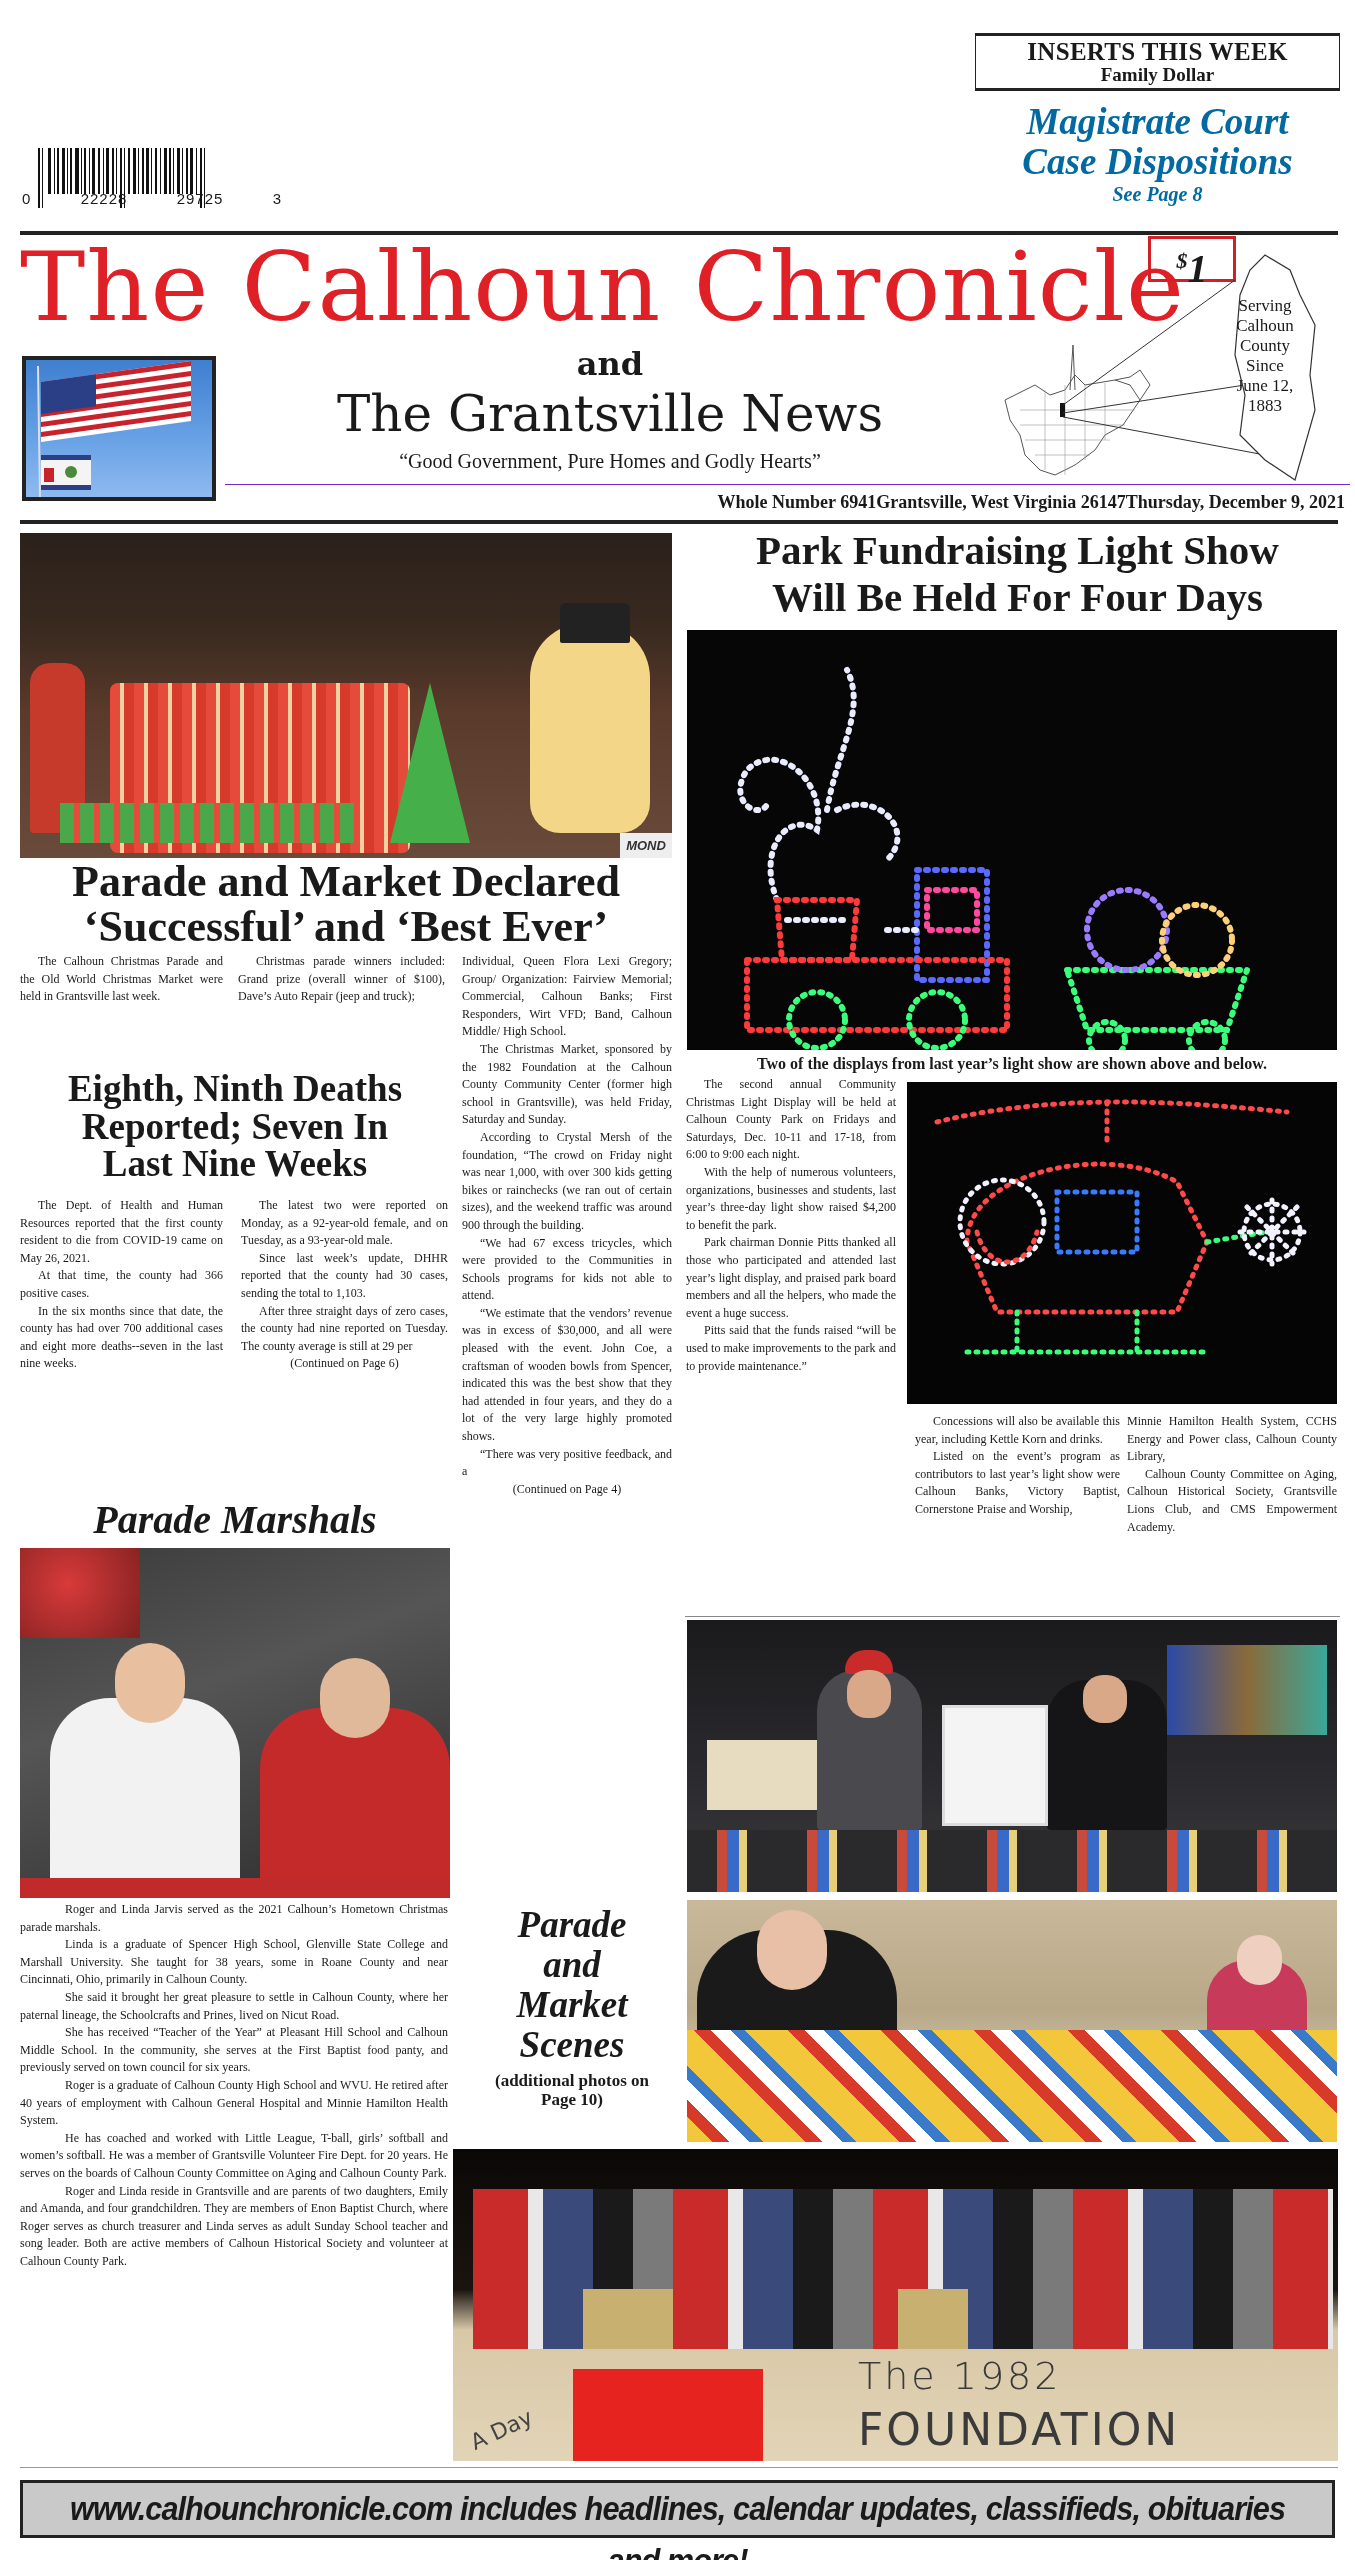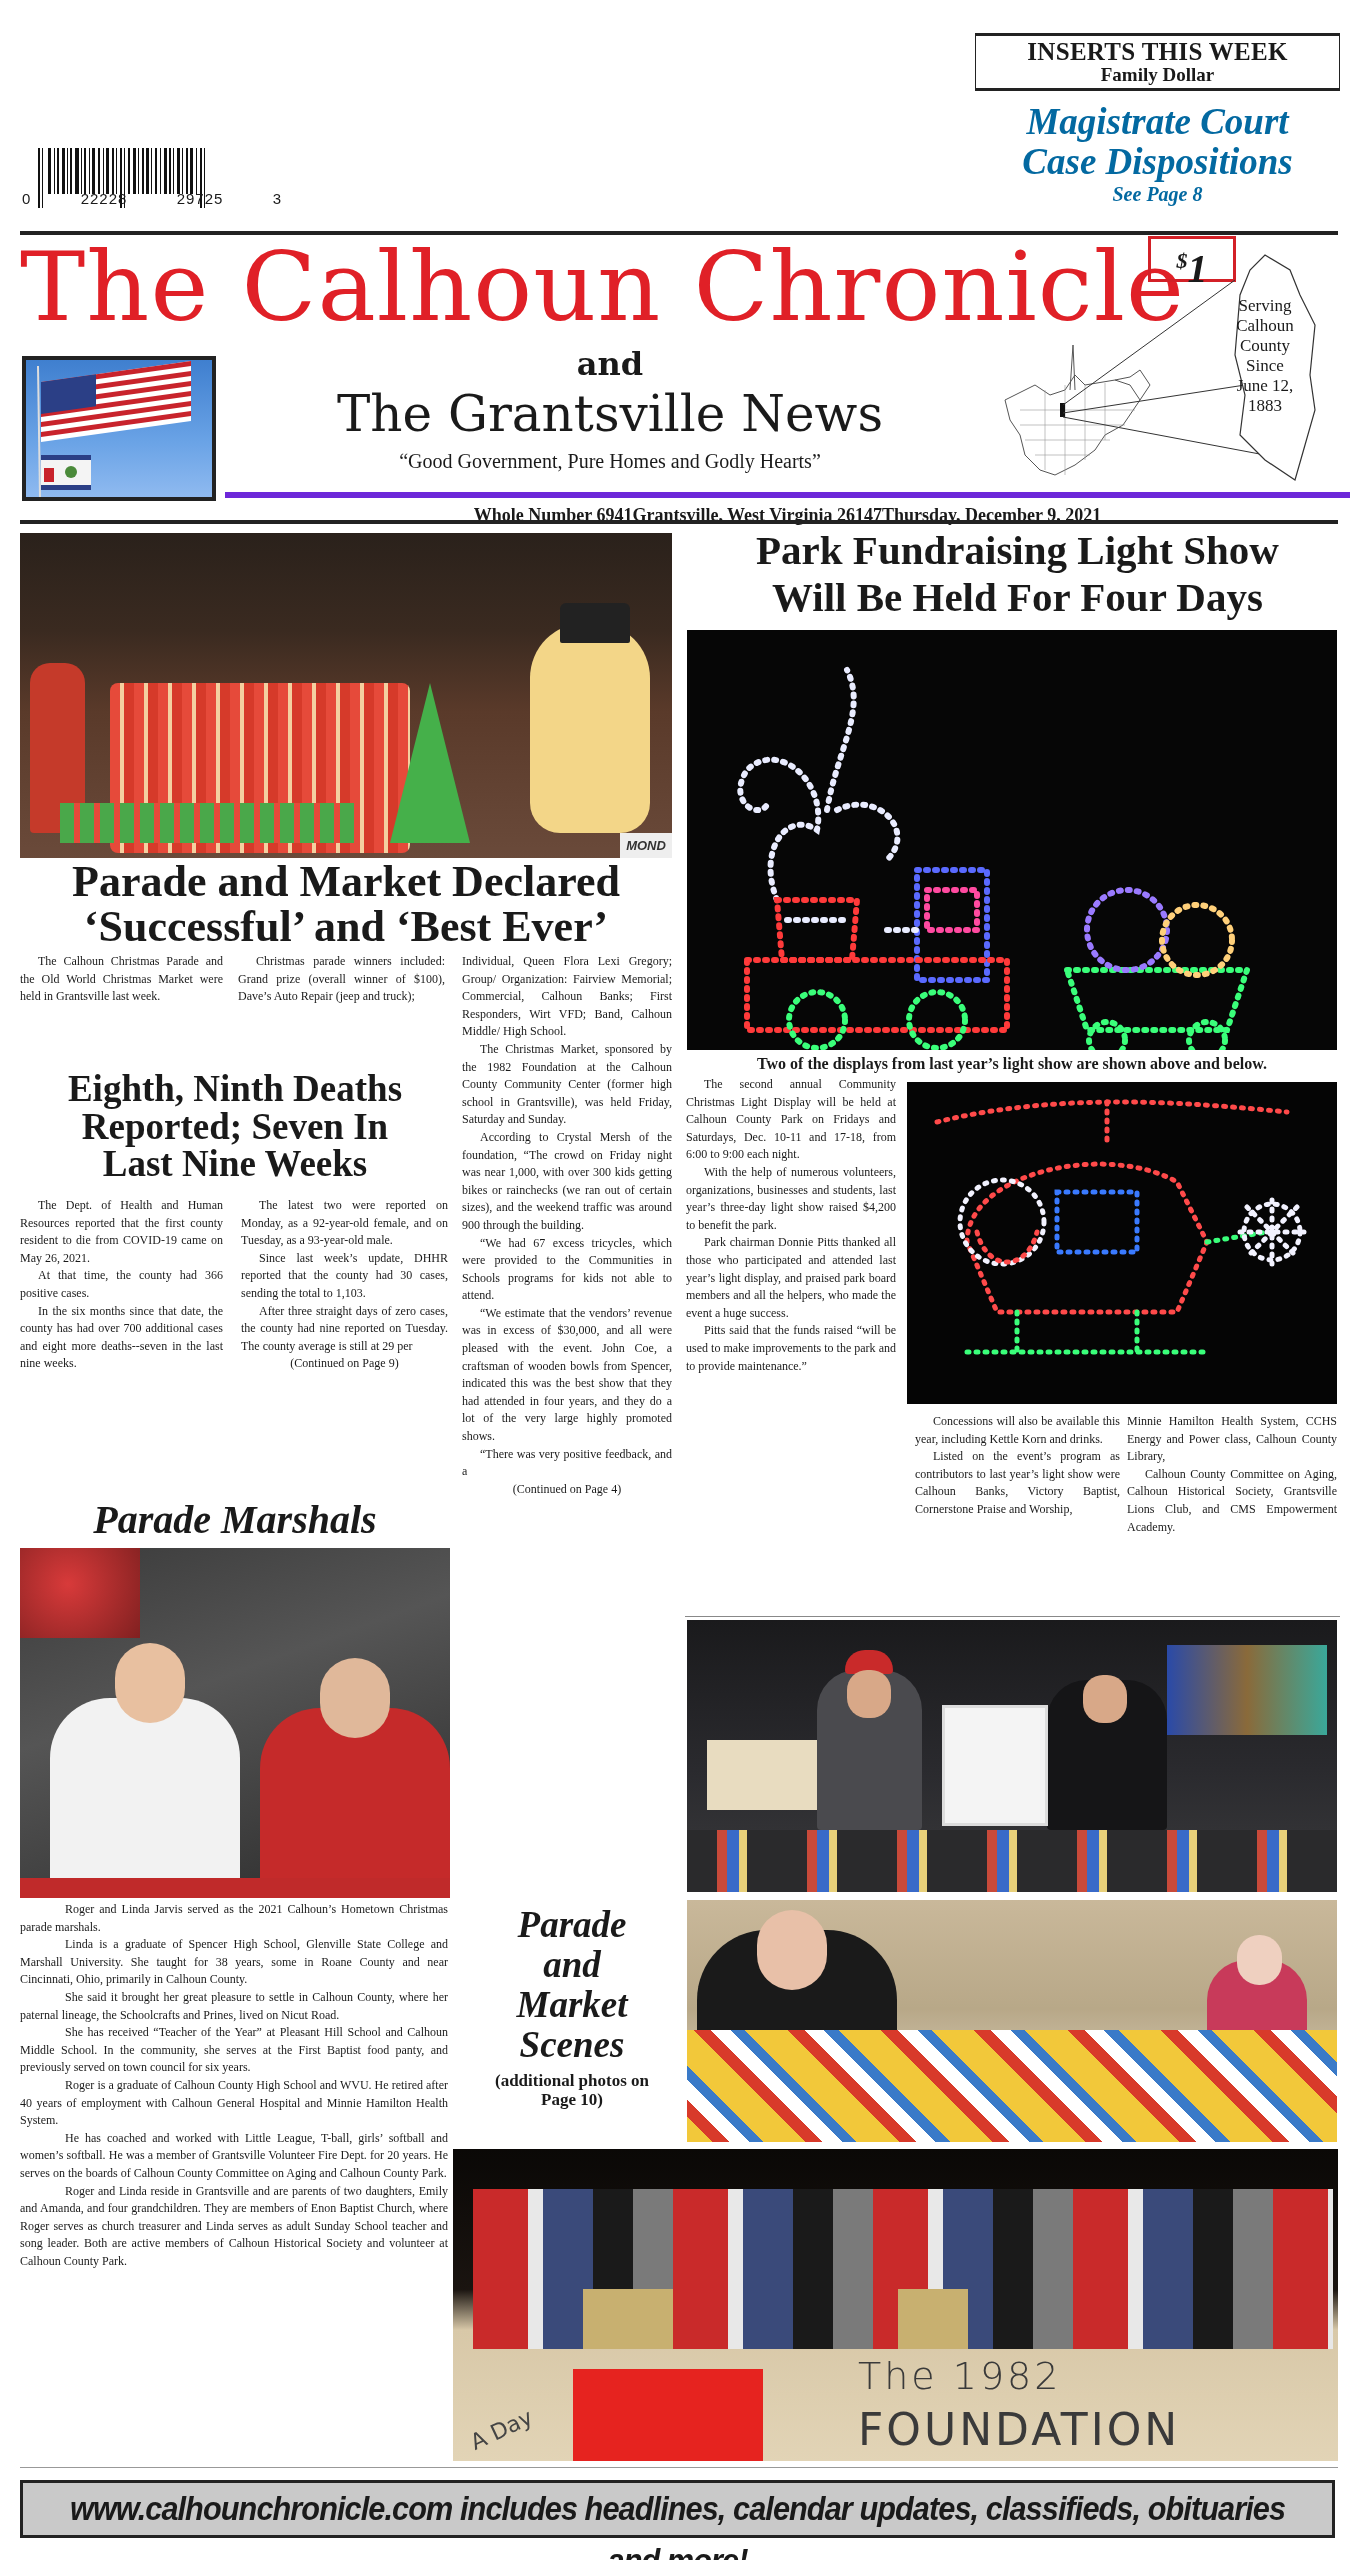"Whole Number 6941" .meta-bar { border-top: 6px solid #6d28d9 -> 1px solid #6d28d9; justify-content: center -> flex-end; margin-top: 8px -> none }
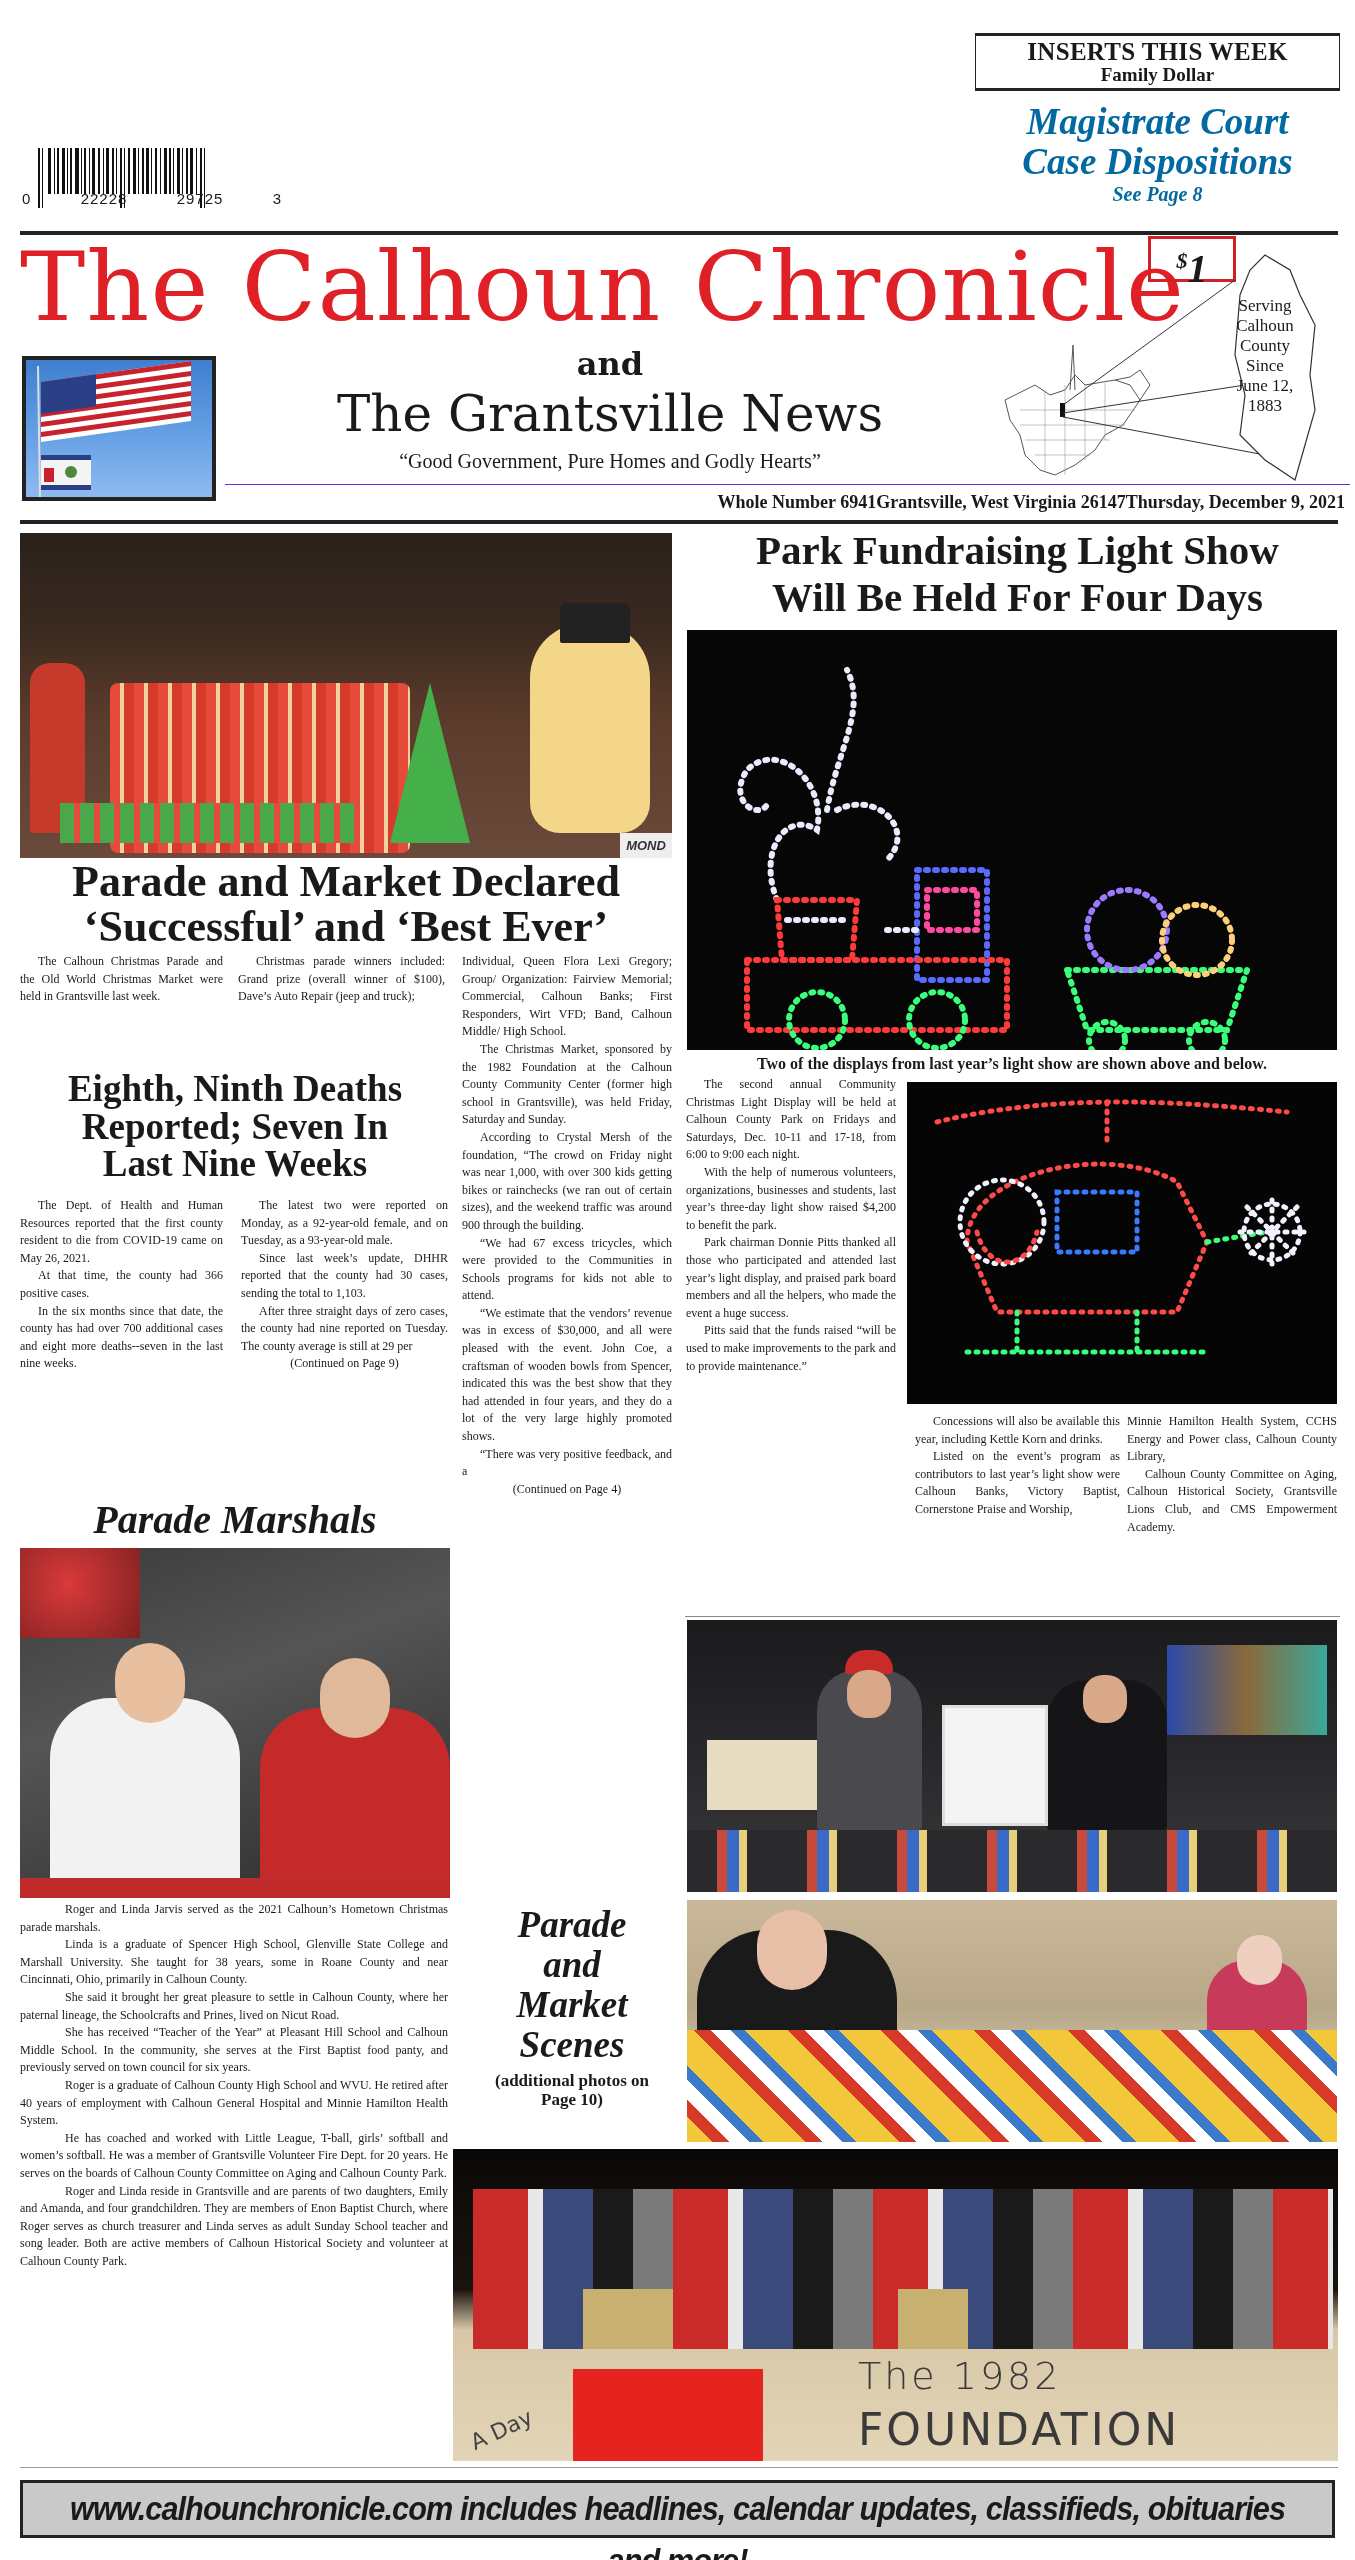"(Continued on Page 9)" p.cont { text: 9 -> 6 }
